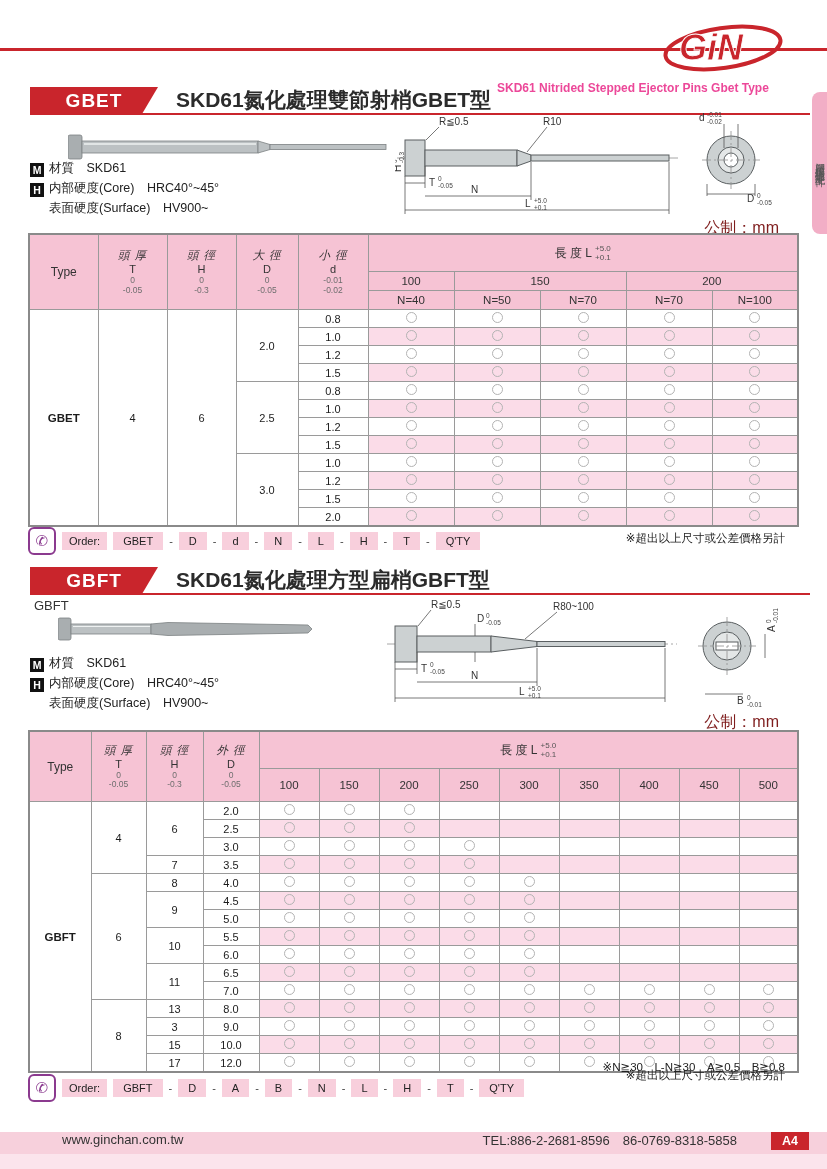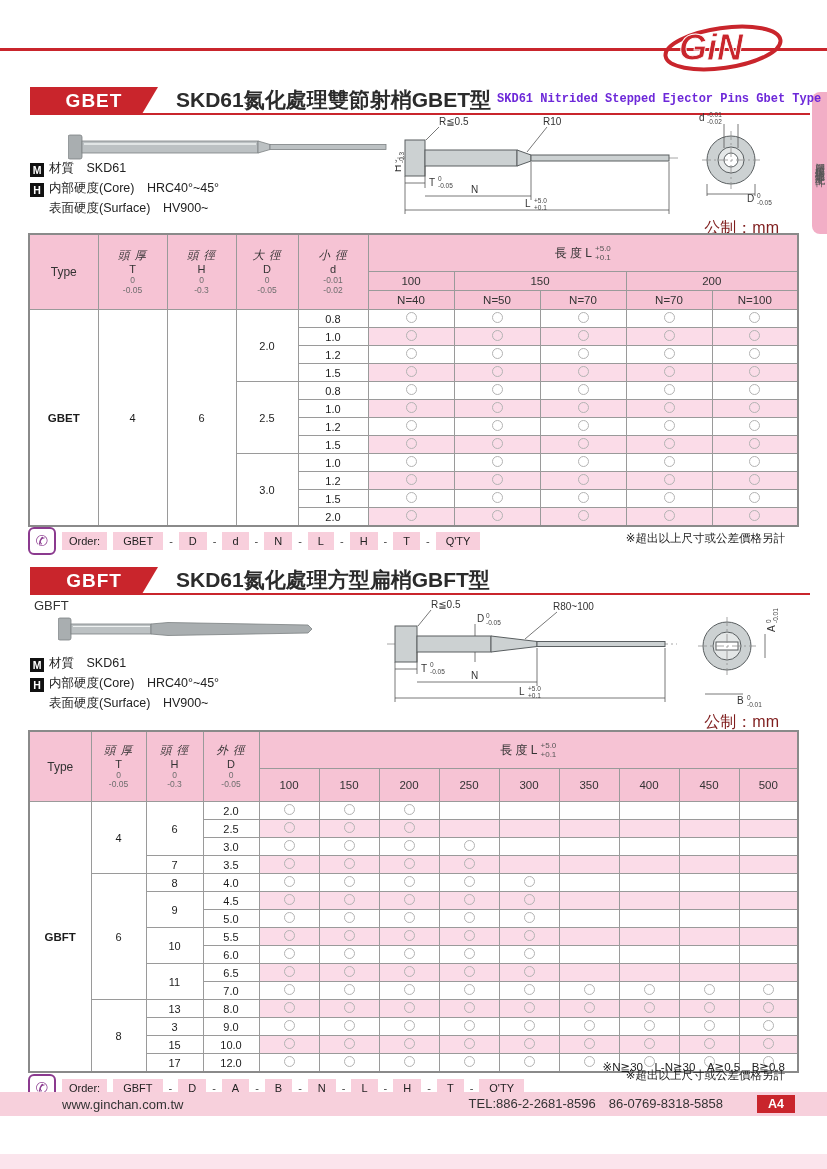"SKD61 Nitrided Stepped Ejector Pins" .title-en { color: #6d28d9 -> #ec4899; font-family: Liberation Mono, monospace -> none; padding-bottom: 8px -> 19px }
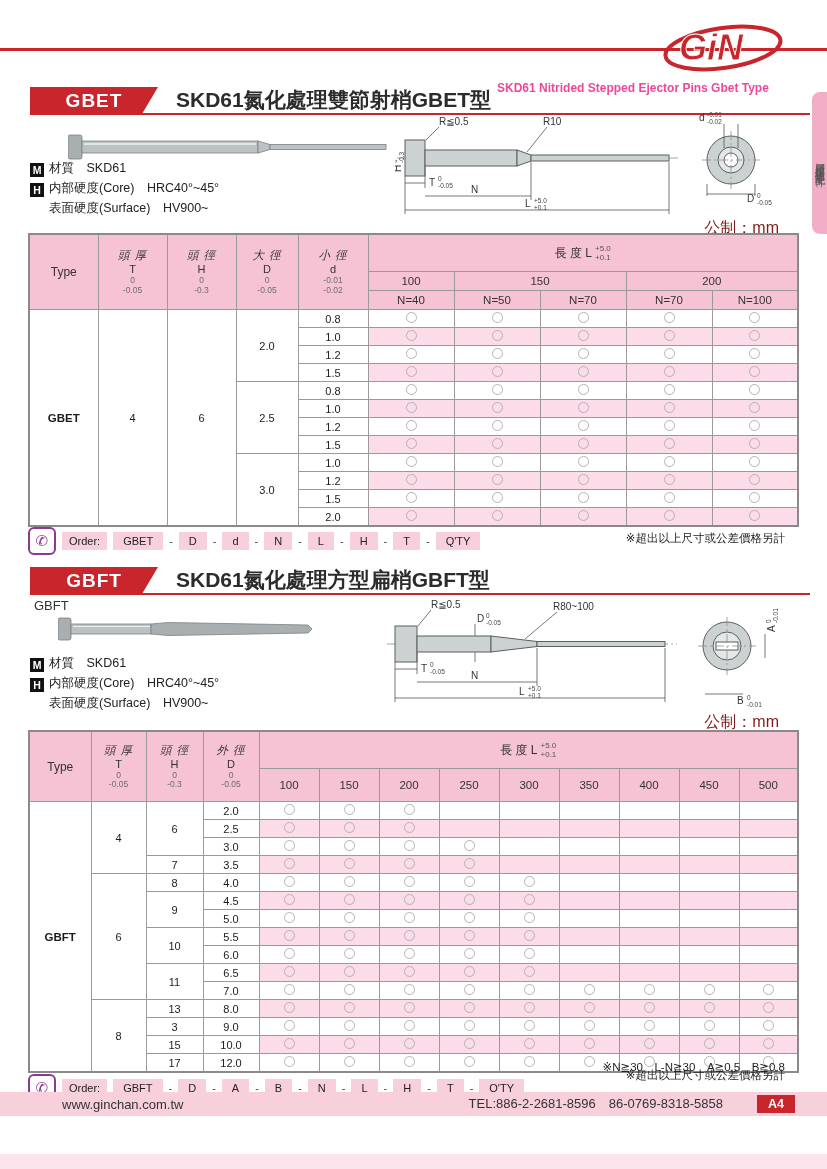"www.ginchan.com.tw" .footer { align-items: center -> flex-start; top: 1092px -> 1132px }
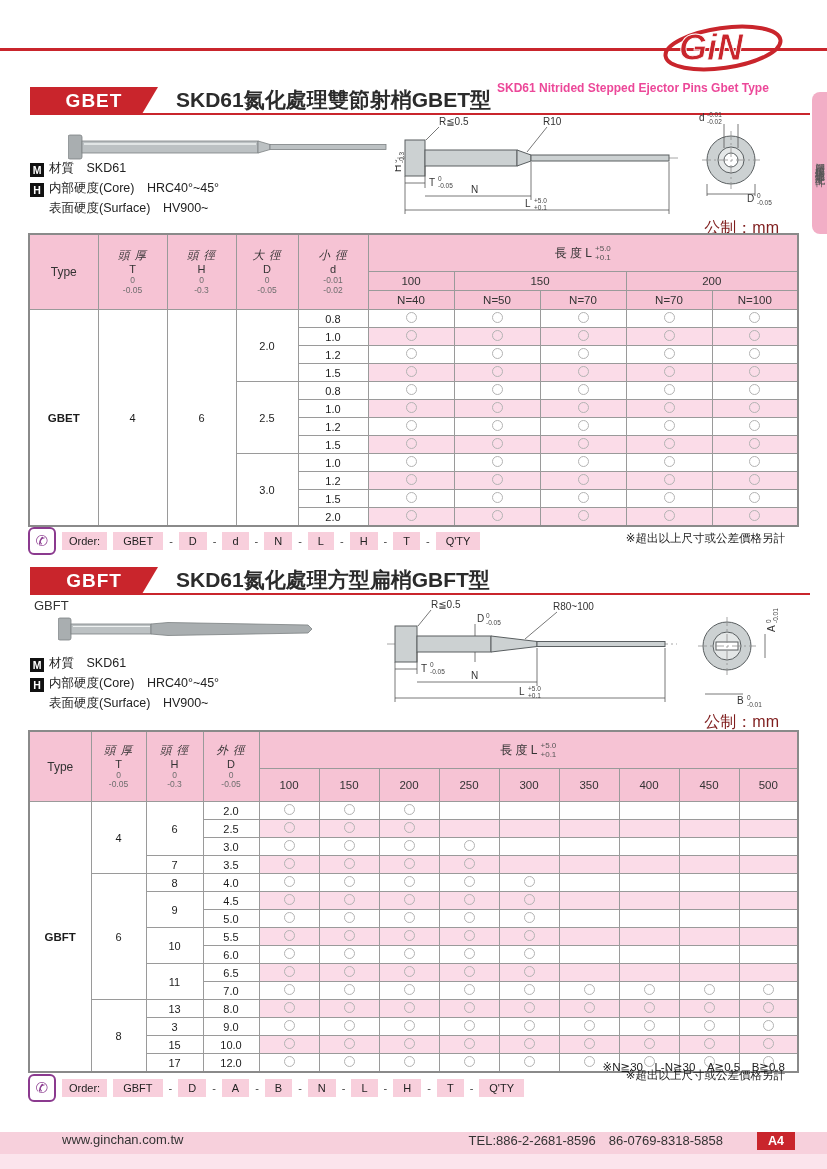"A4" .footer .a4 { margin-right: 32px -> 18px }
